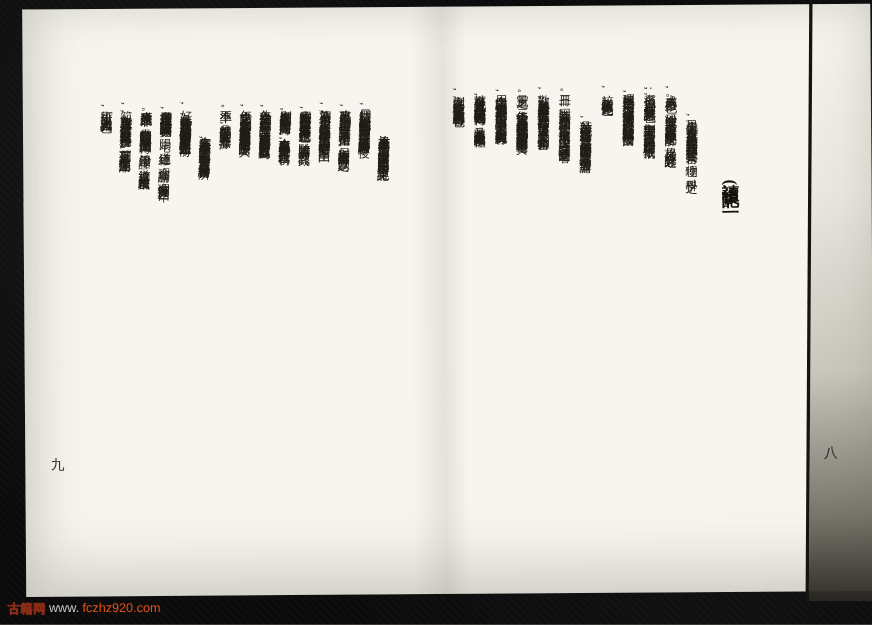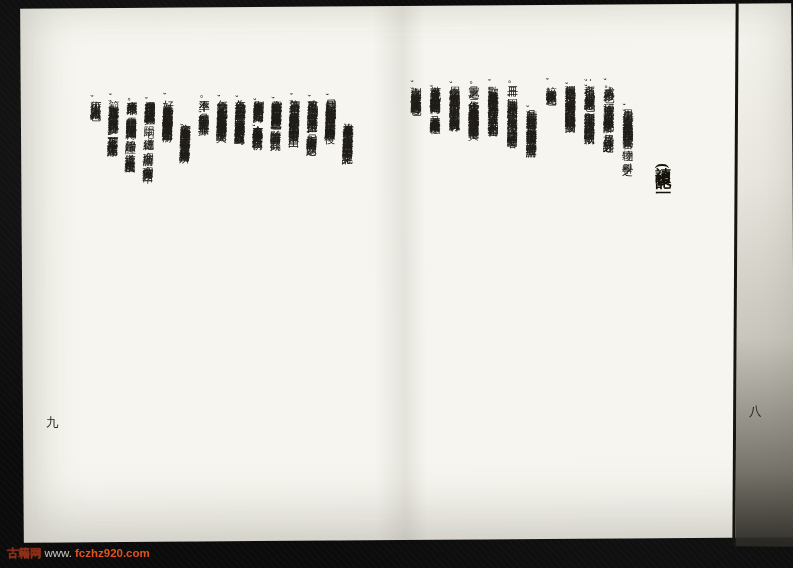"fczhz920.com" .wm-domain { font-weight: bold -> none }
